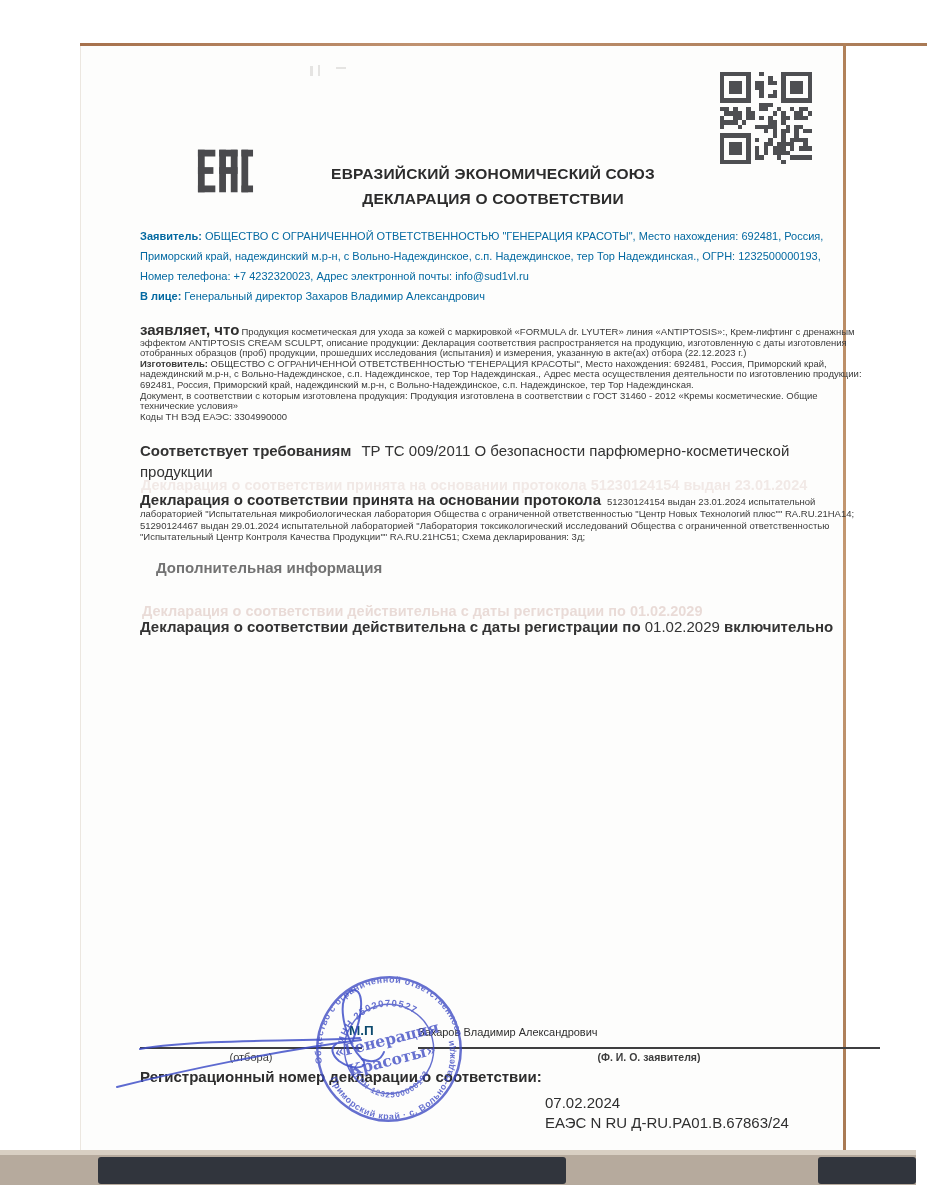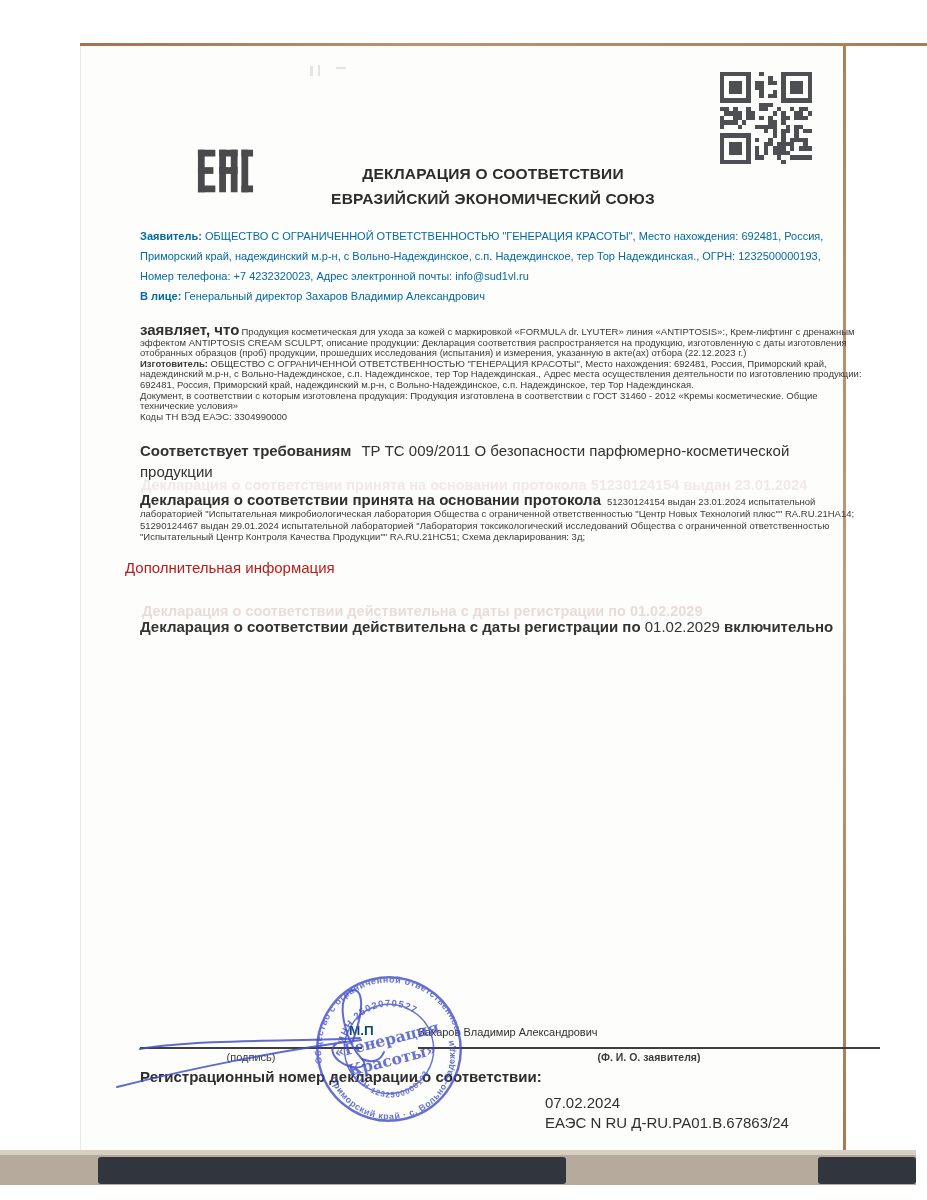"ДЕКЛАРАЦИЯ О СООТВЕТСТВИИ" div { order: before "ЕВРАЗИЙСКИЙ ЭКОНОМИЧЕСКИЙ СОЮЗ" -> after "ЕВРАЗИЙСКИЙ ЭКОНОМИЧЕСКИЙ СОЮЗ" }
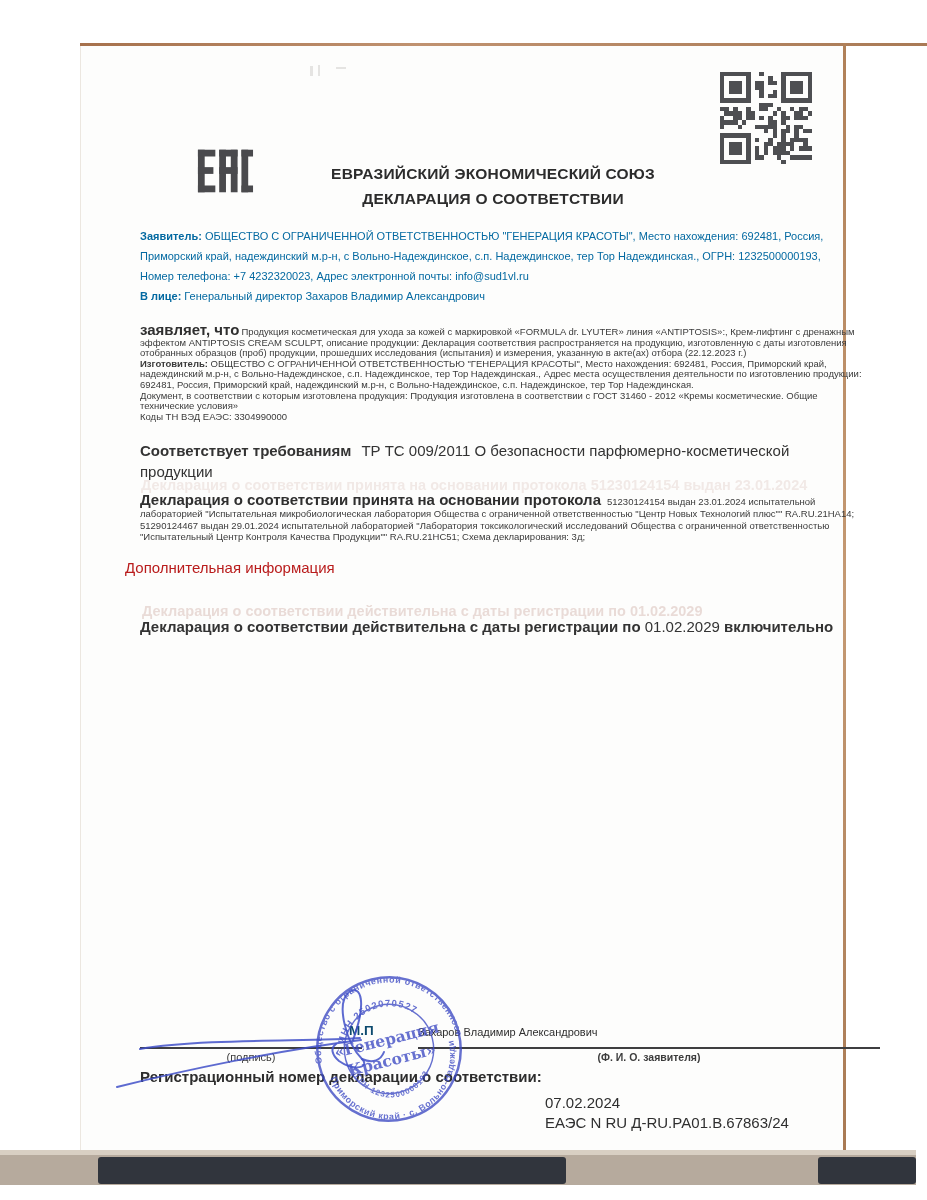"Дополнительная информация" #additional { color: #b91c1c -> #737373; font-weight: 400 -> 700; left: 125px -> 156px }
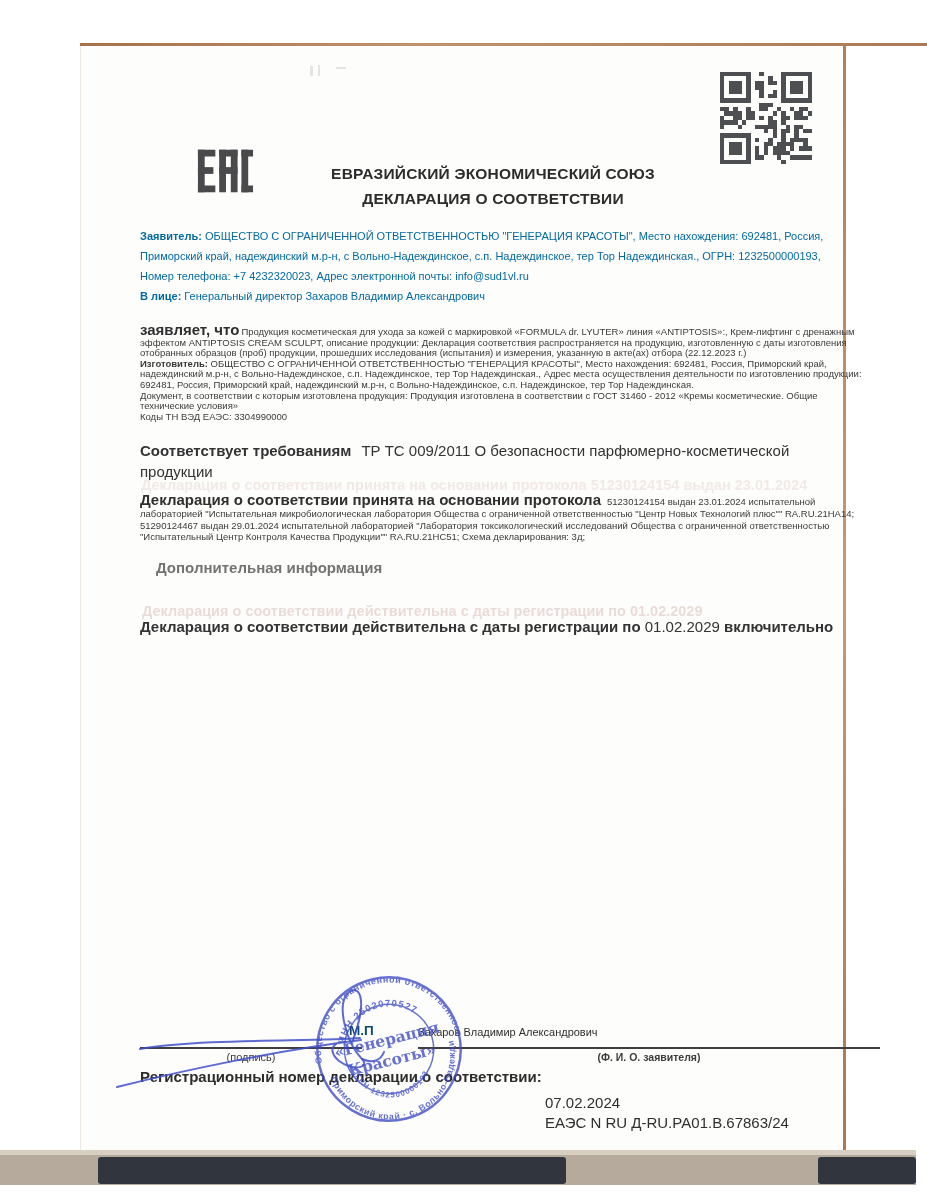"(подпись)" div.abs { text: подпись -> отбора }
